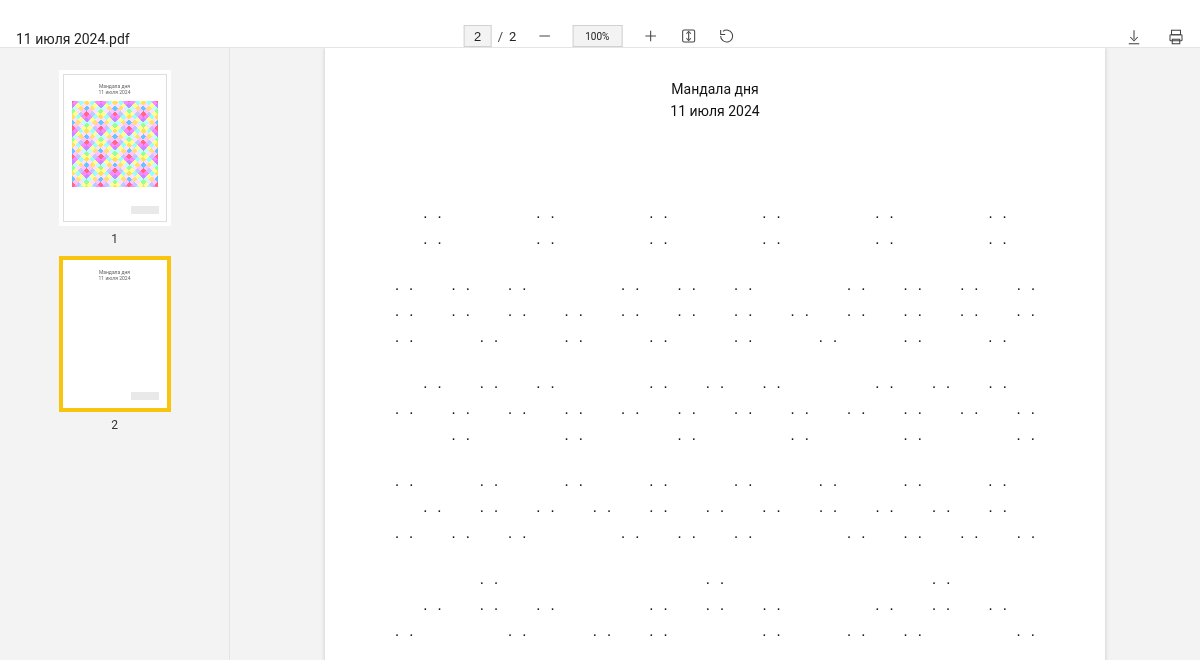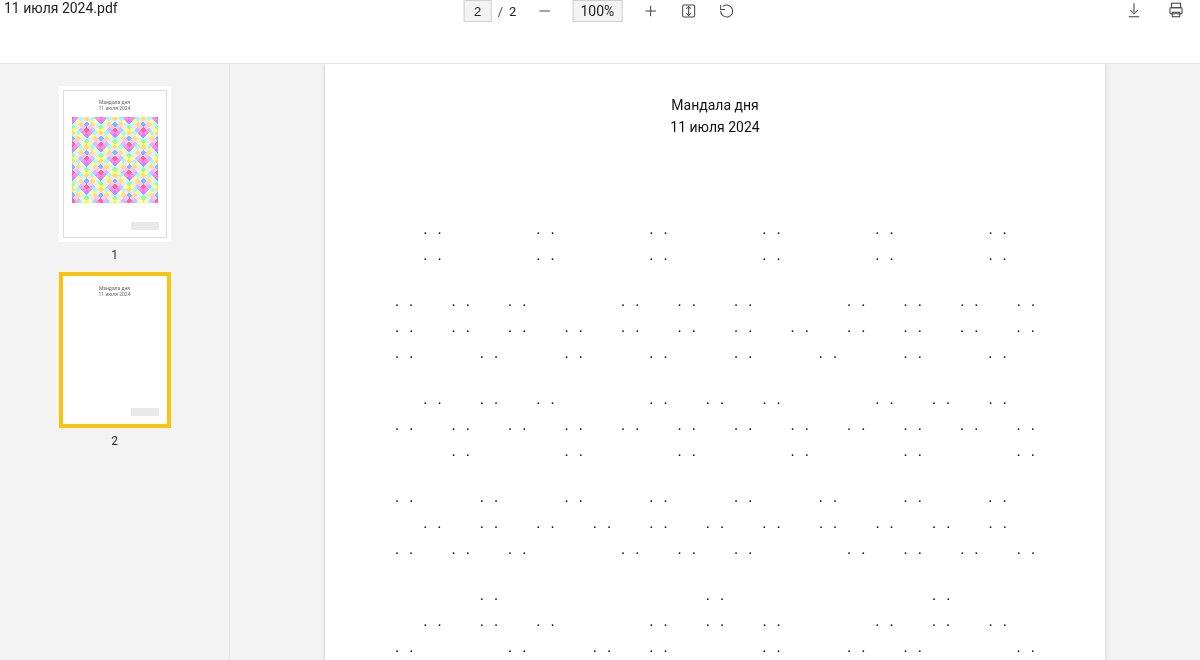"11 июля 2024.pdf" .toolbar { align-items: flex-start -> flex-end; height: 64px -> 48px; padding: 0 14px 0 4px -> 0 14px 0 16px }
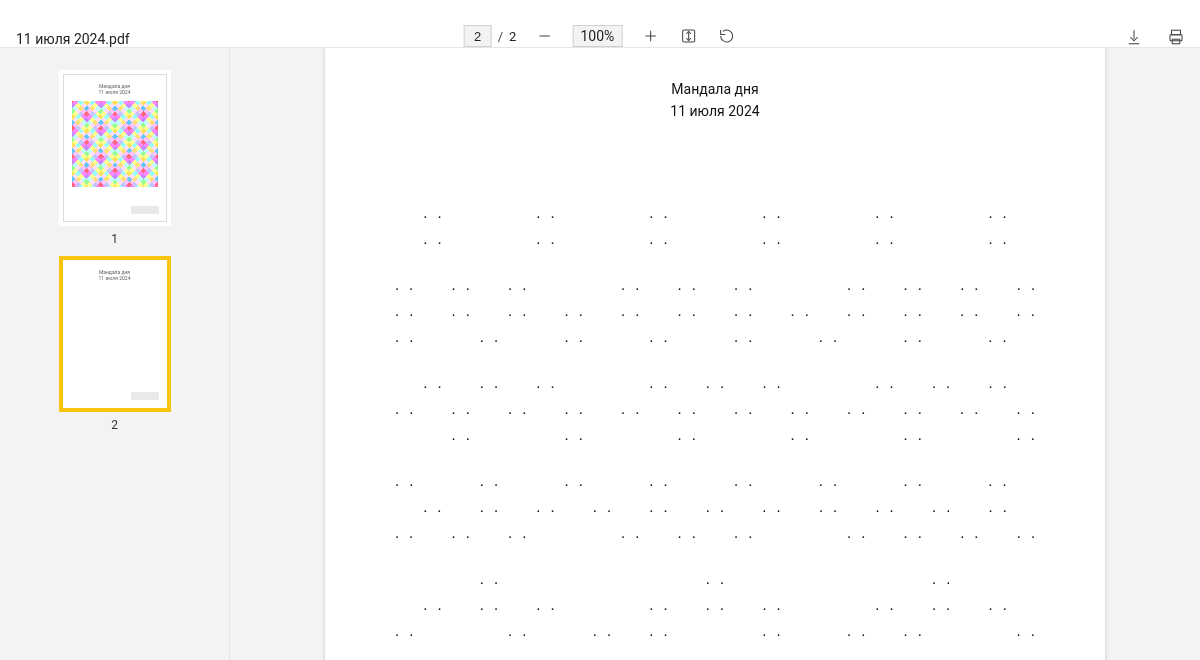"100%" .zoom-level { font-size: 14px -> 10px }
